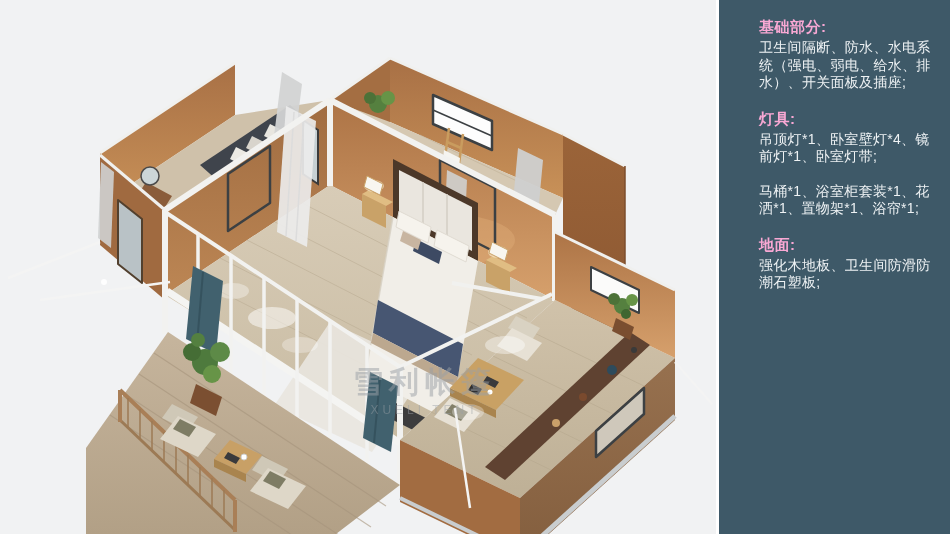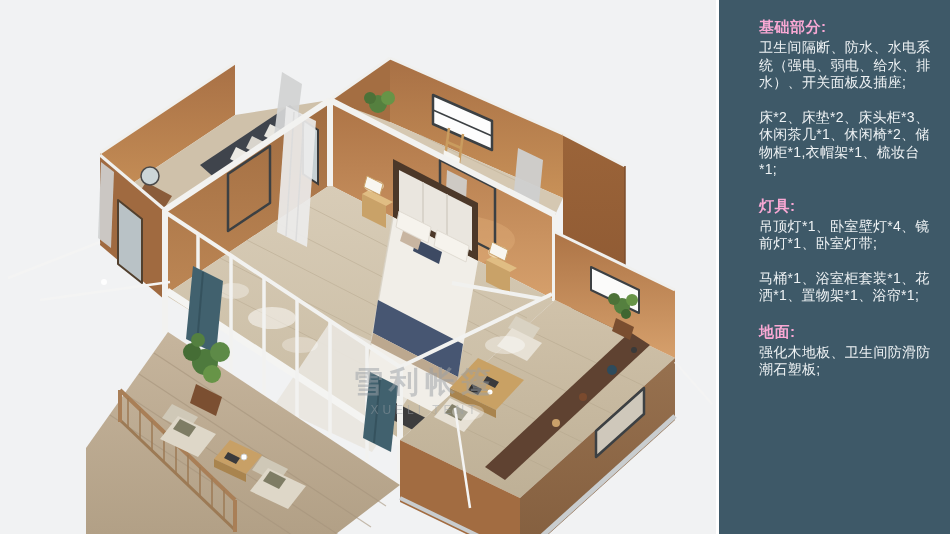"床*2、床垫*2、床头柜*3、休闲茶几*1、休闲椅*2、储物柜*1,衣帽架*1、" div.section-body { html: <div>床*2、床垫*2、床头柜*3、休闲茶几*1、休闲椅*2、储物柜*1,衣帽架*1、梳妆台*1;</div> -> none }
